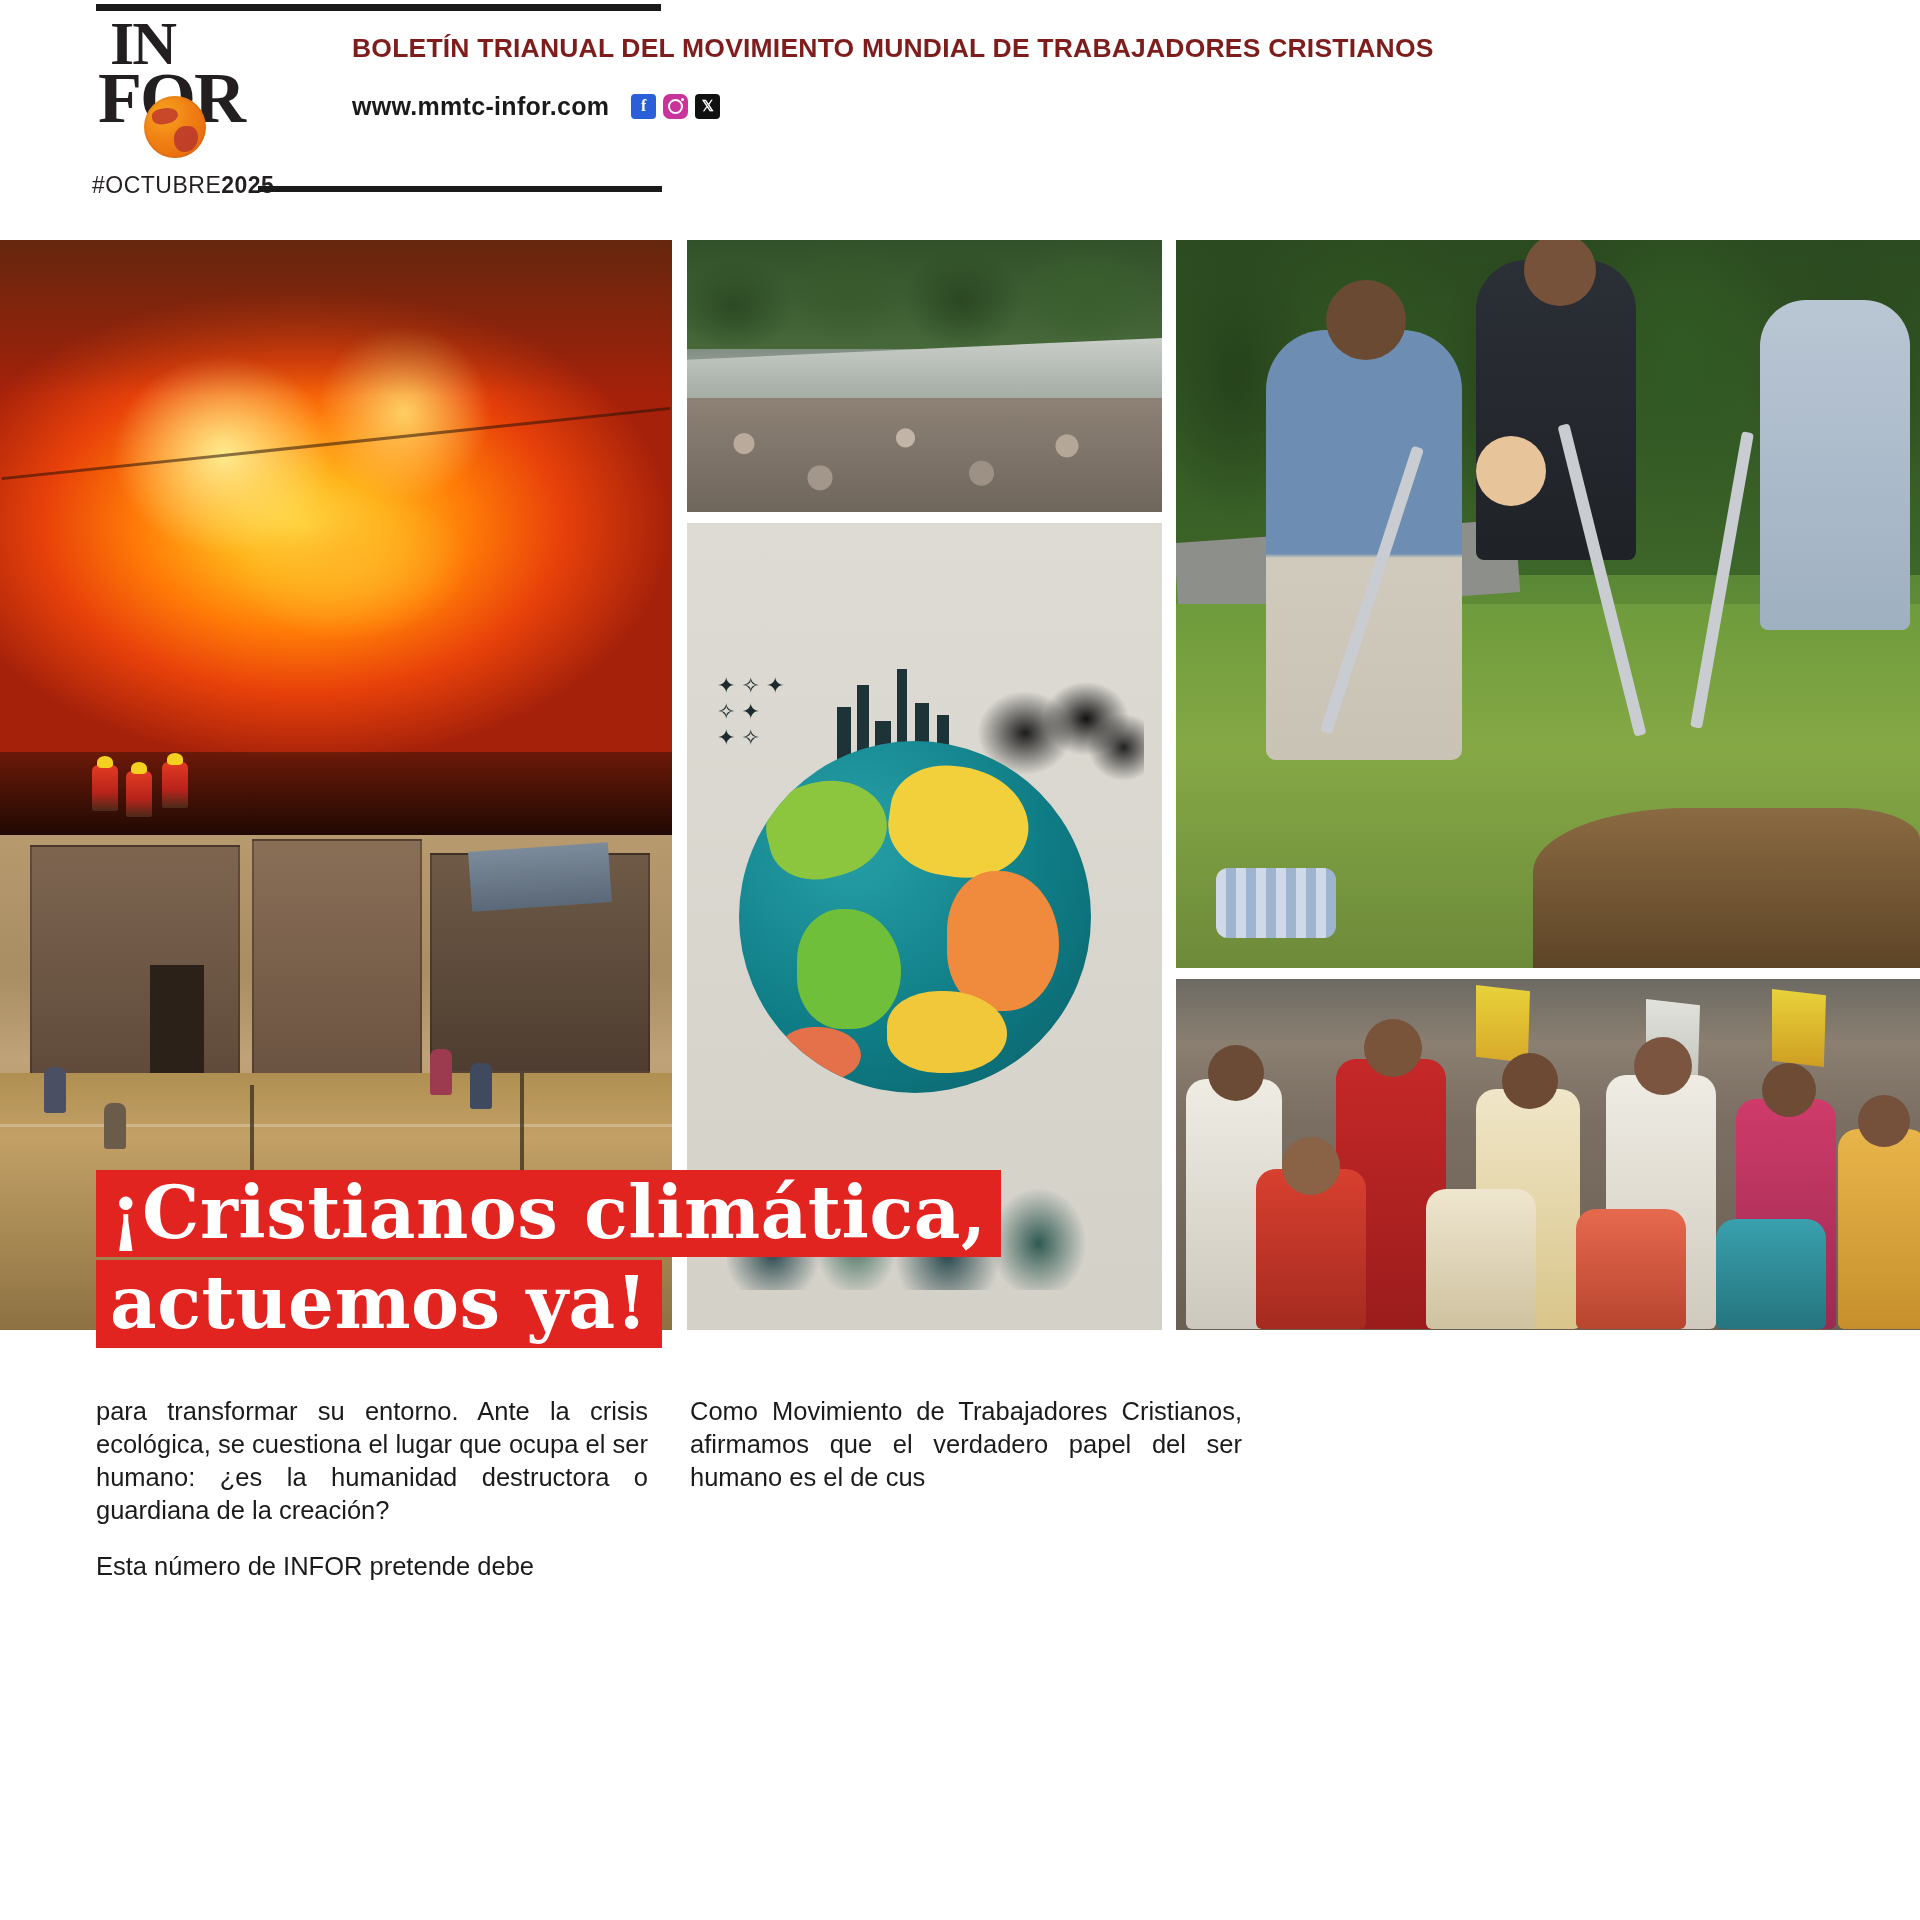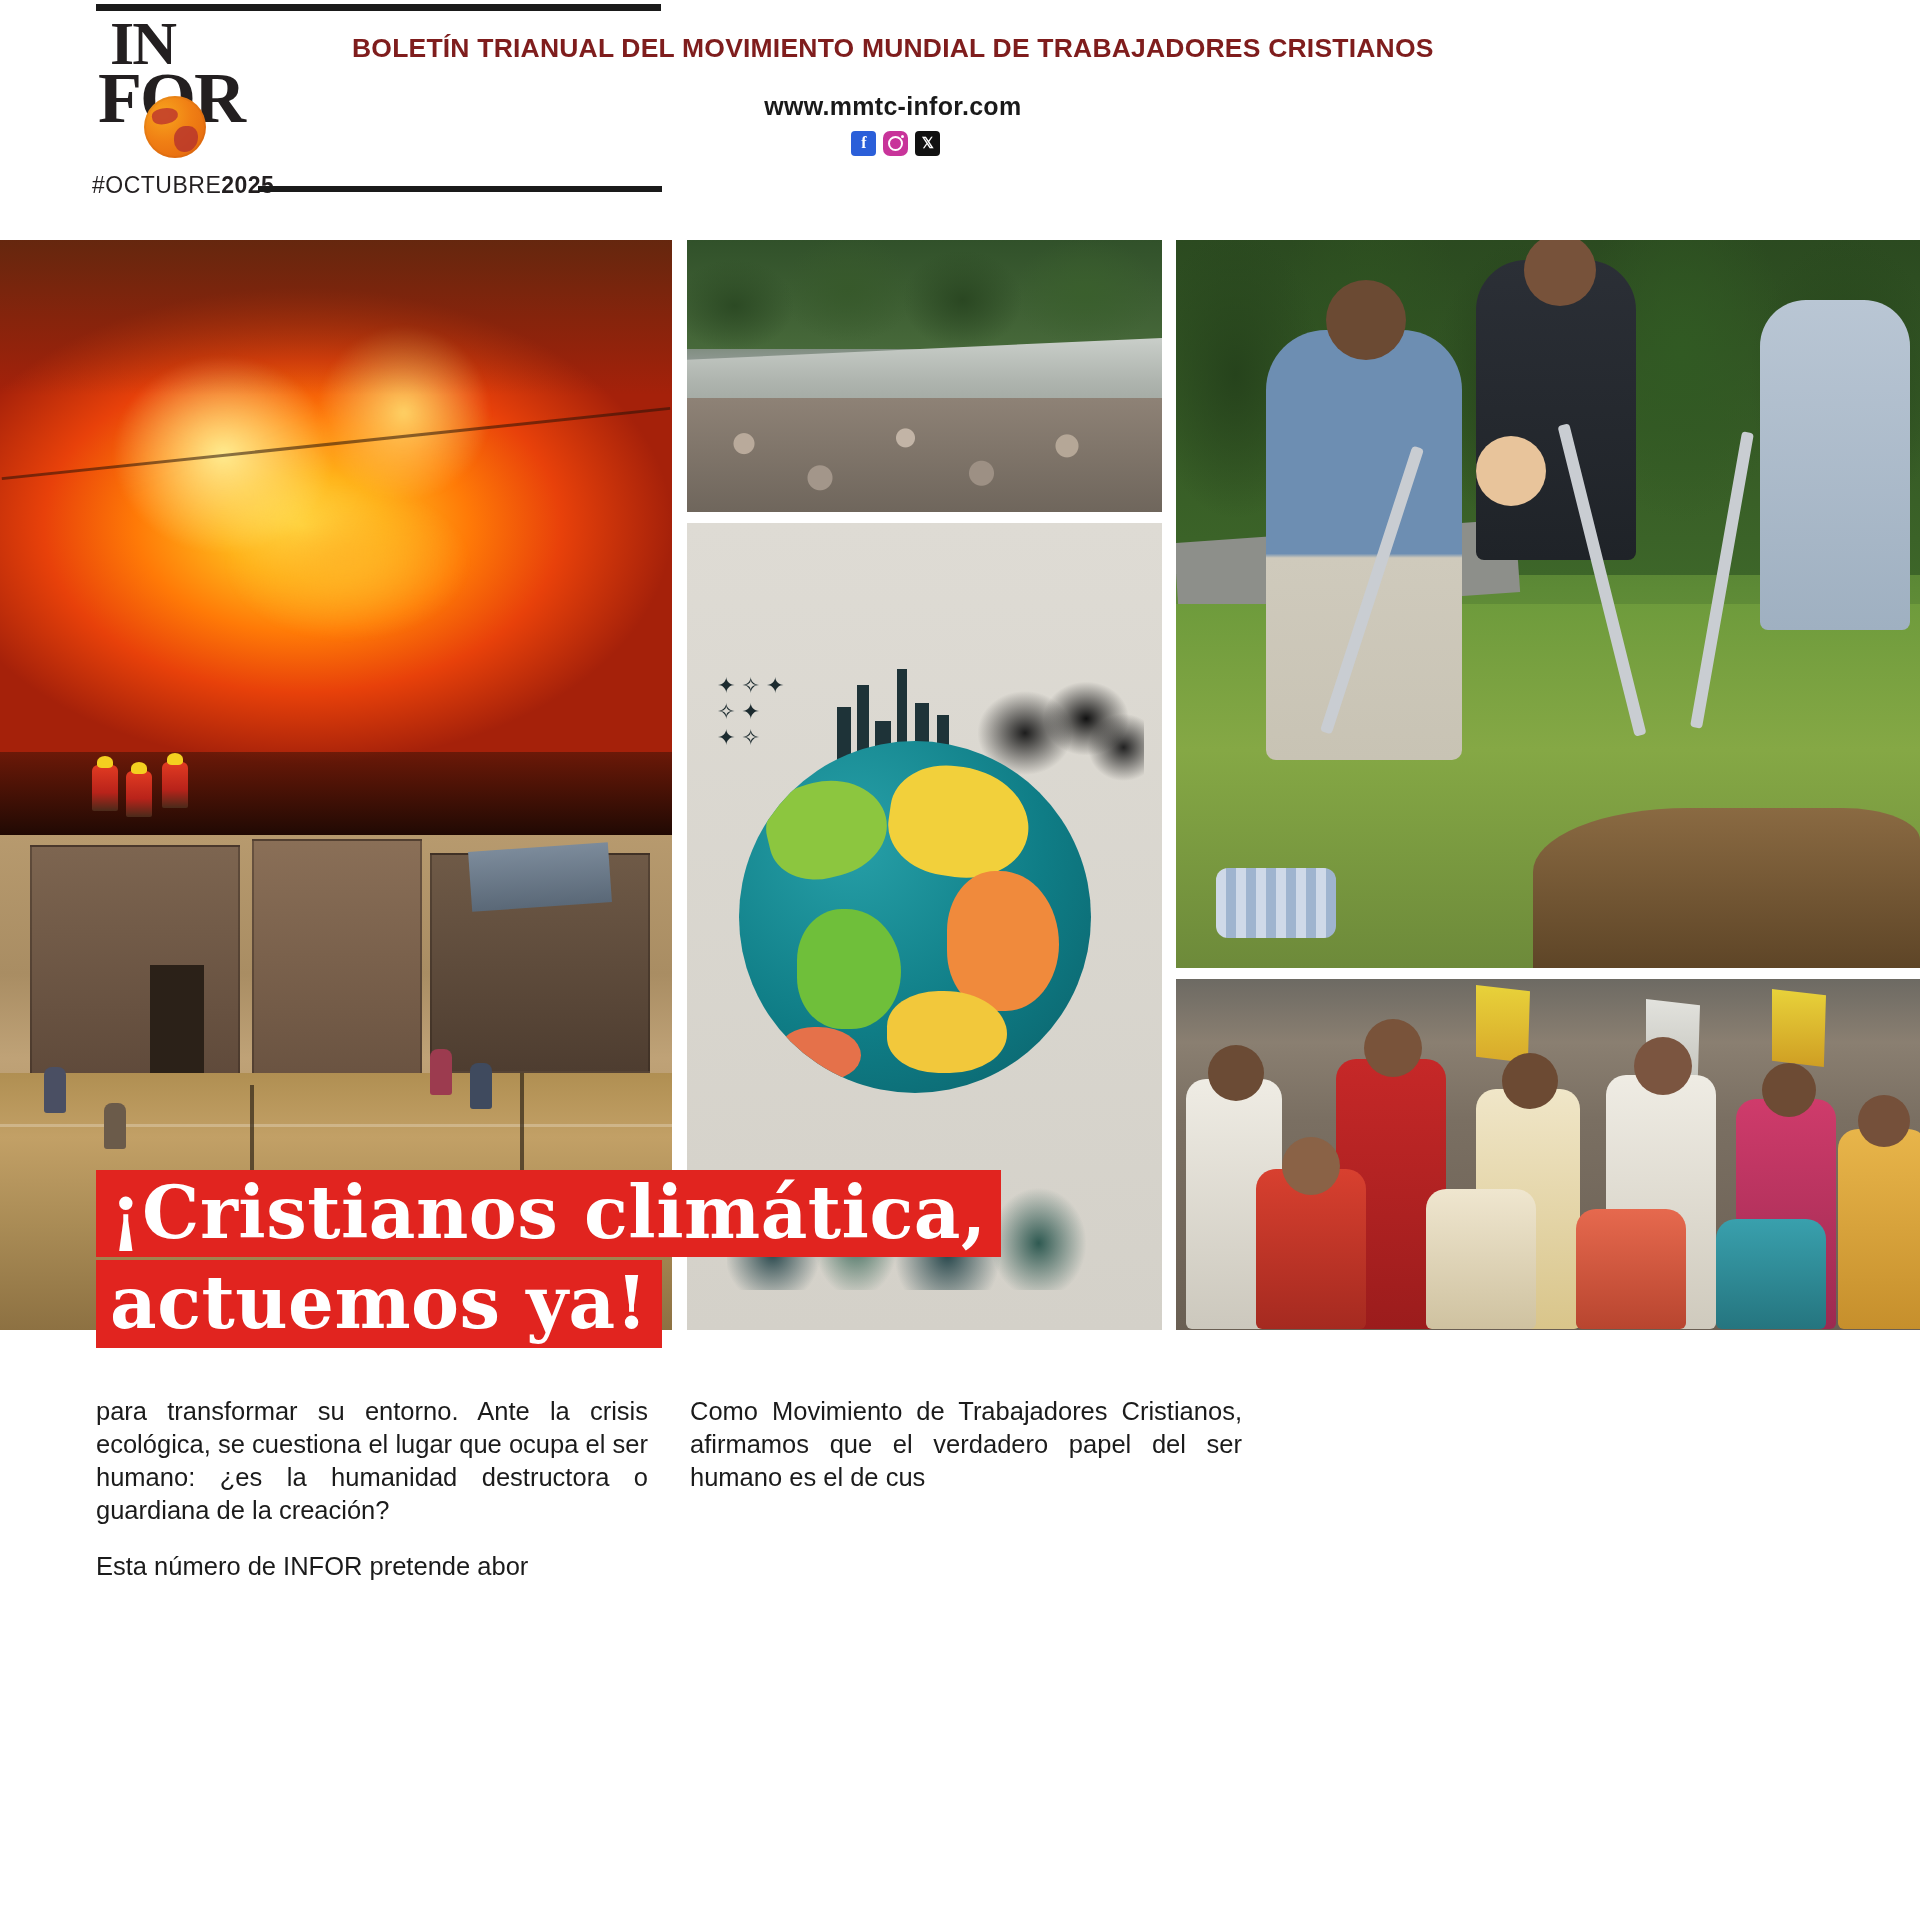"www.mmtc-infor.com" .mast-web-row { flex-direction: column -> none; gap: 10px -> 16px }
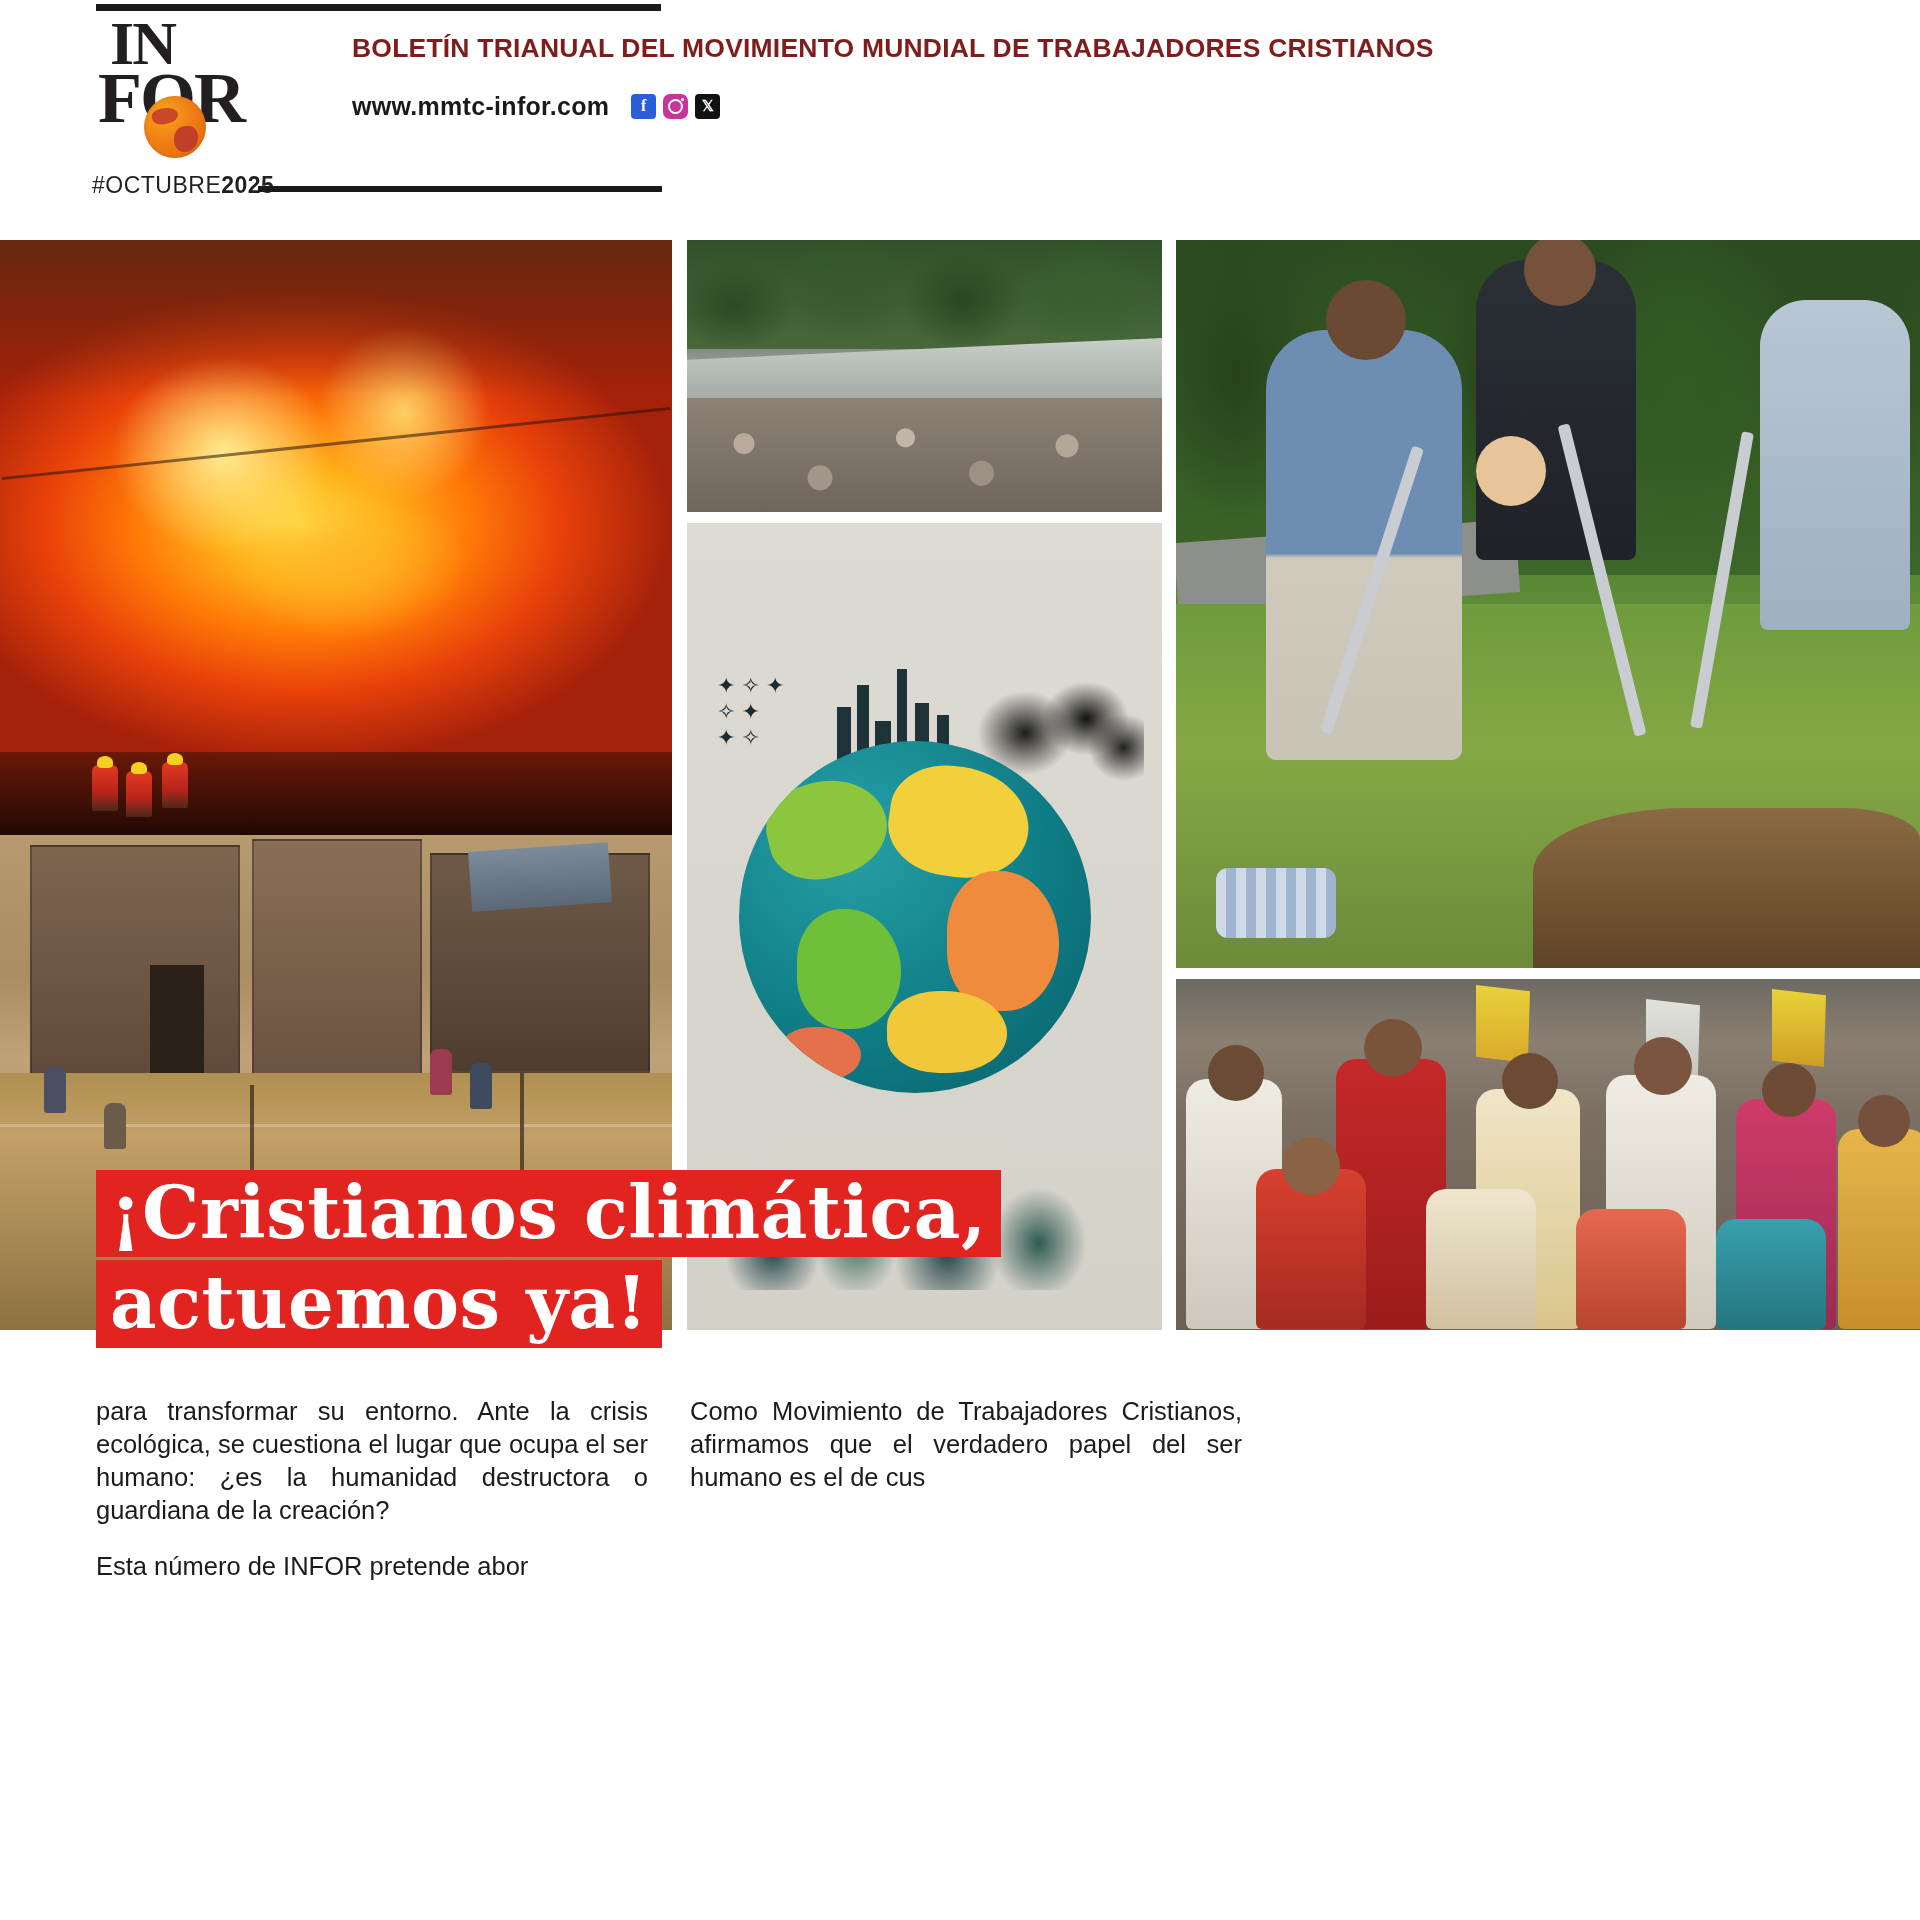"Esta número de INFOR pretende" p { text: abor -> debe }
